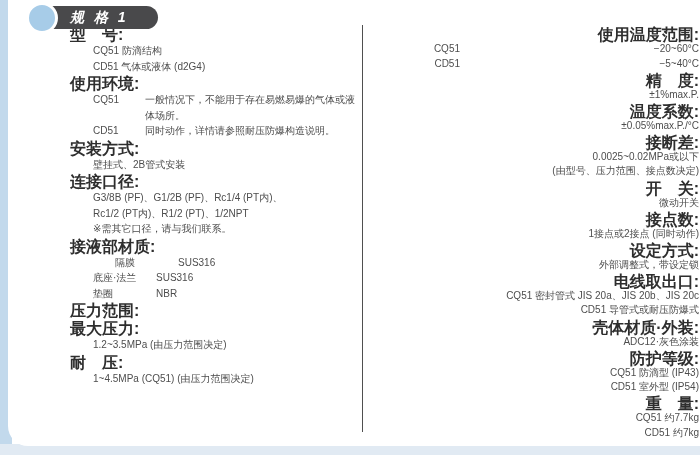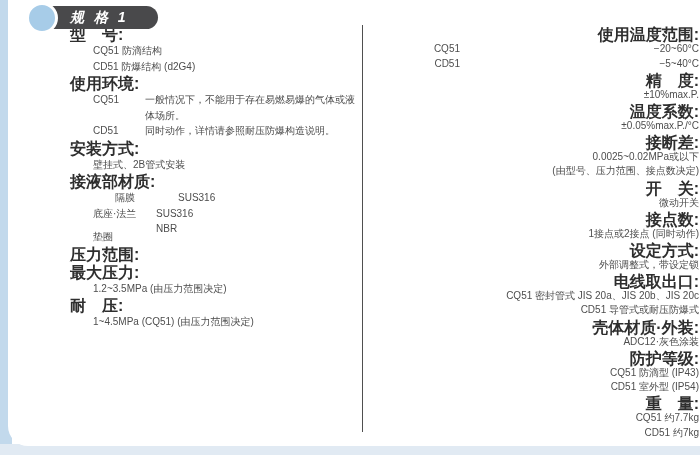"CD51 防爆结构 (d2G4)" div.line { text: 防爆结构 -> 气体或液体 }
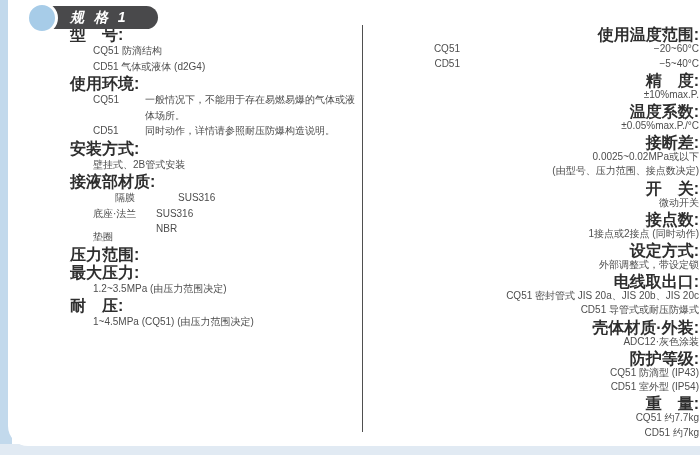"±10%max.P." div.line { text: 10%max.P -> 1%max.P }
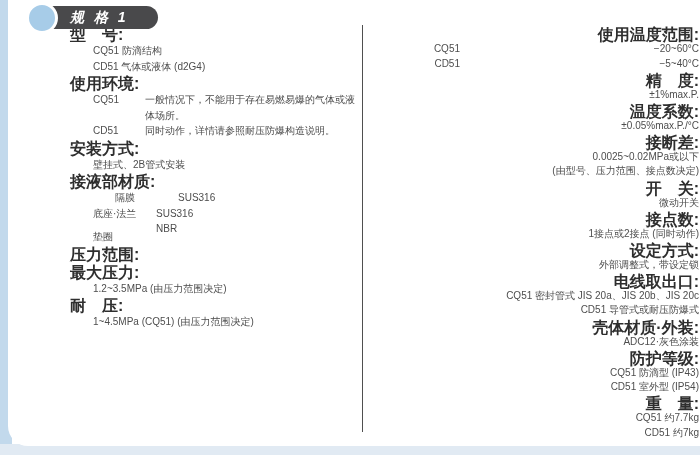"连接口径:" div.section { html: none -> <div> <div>连接口径:</div> <div>G3/8B (PF)、G1/2B (PF)、Rc1/4 (PT内)、</div> <div>Rc1/2 (PT内)、R1/2 (PT)、1/2NPT</div> <div>※需其它口径，请与我们联系。</div> </div> }
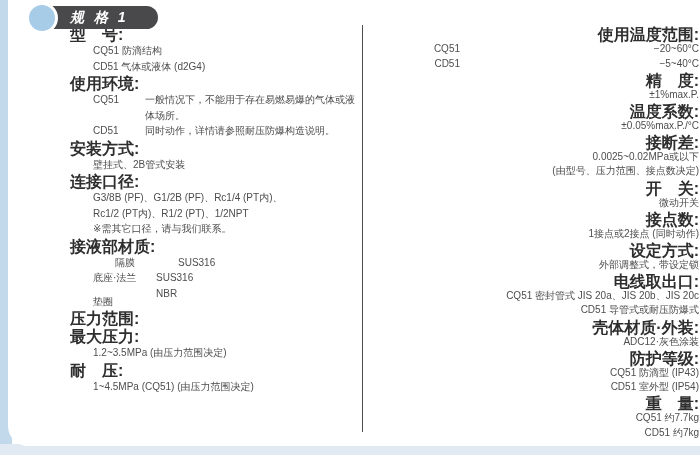"垫圈" span.lab { margin-top: 8px -> none }
